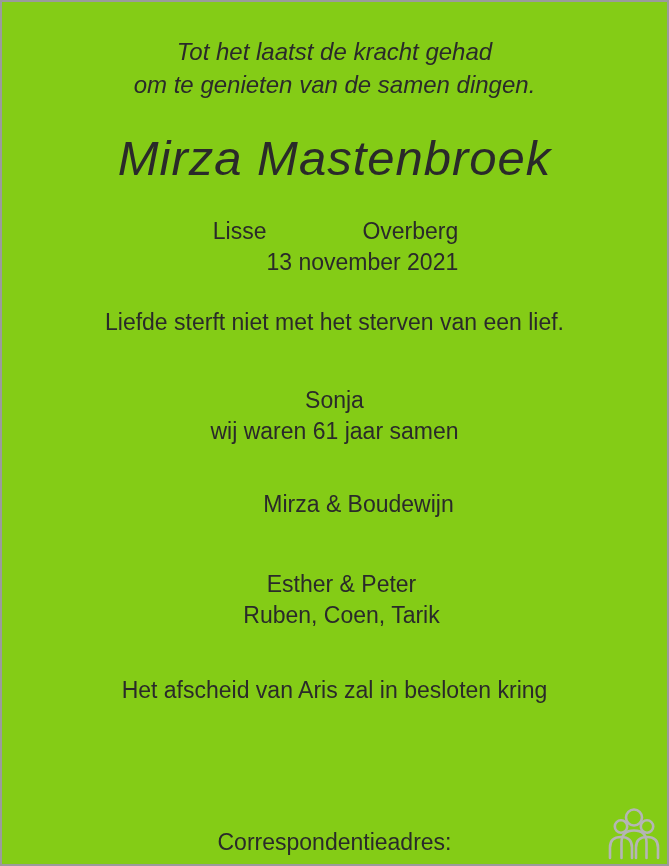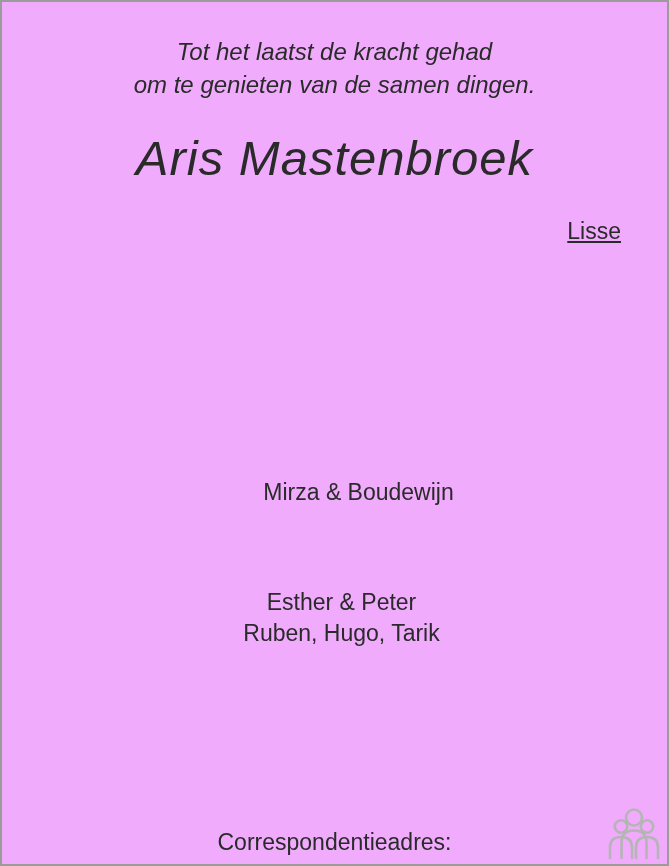"Tot het laatst de kracht" .page { background: #f0abfc -> #84cc16 }
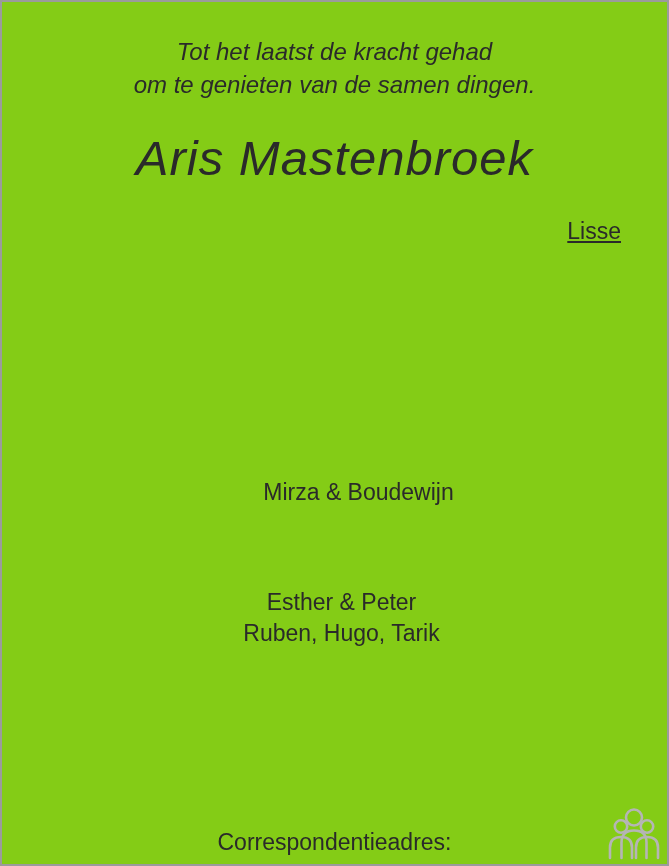"Aris Mastenbroek" div.block { text: Aris -> Mirza }
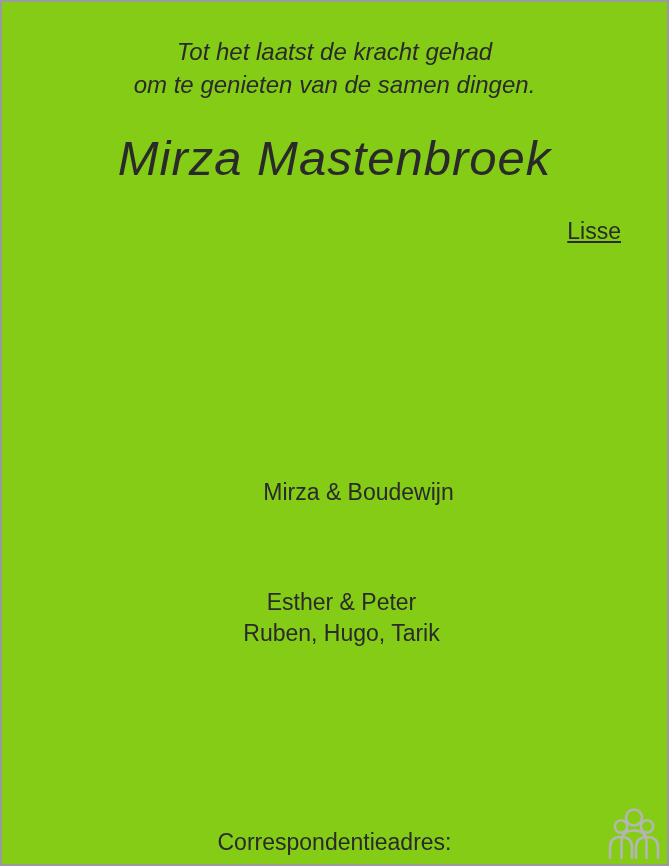"Lisse" .places-row { justify-content: flex-end -> center; text-decoration: underline -> none }
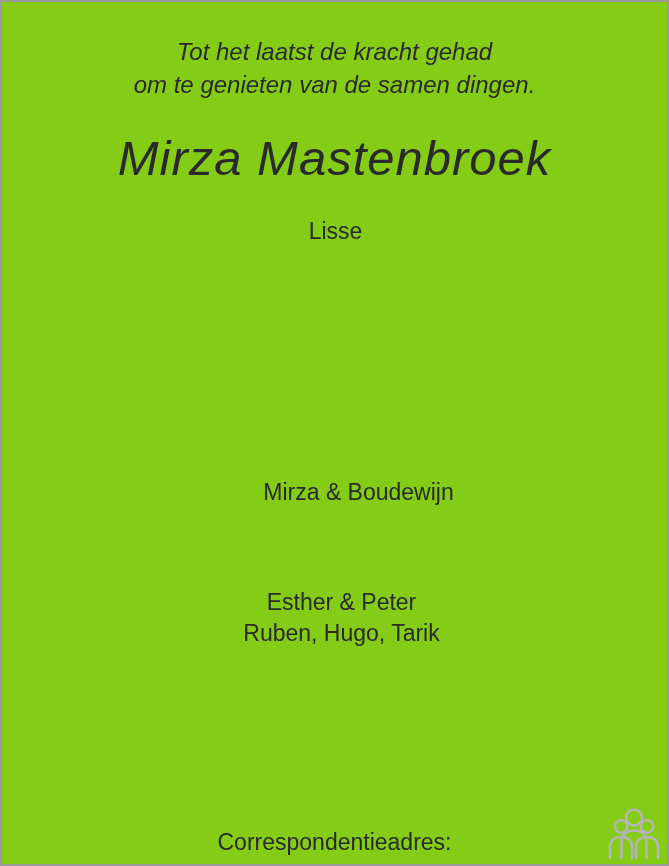"Overberg" div.death-col { html: none -> <div> <div>Overberg</div> <div>13 november 2021</div> </div> }
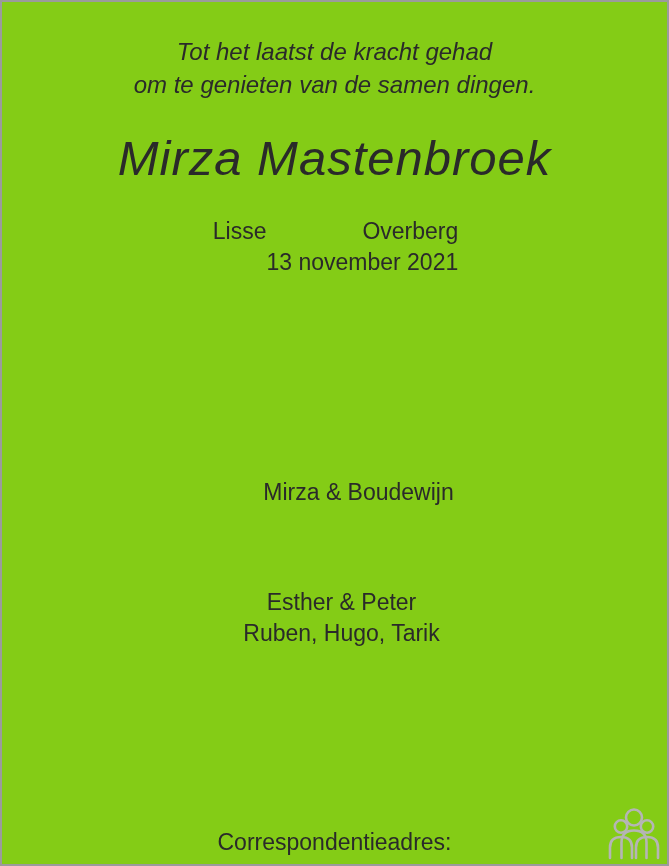"Liefde sterft niet met het" div.block { html: none -> <div>Liefde sterft niet met het sterven van een lief.</div> }
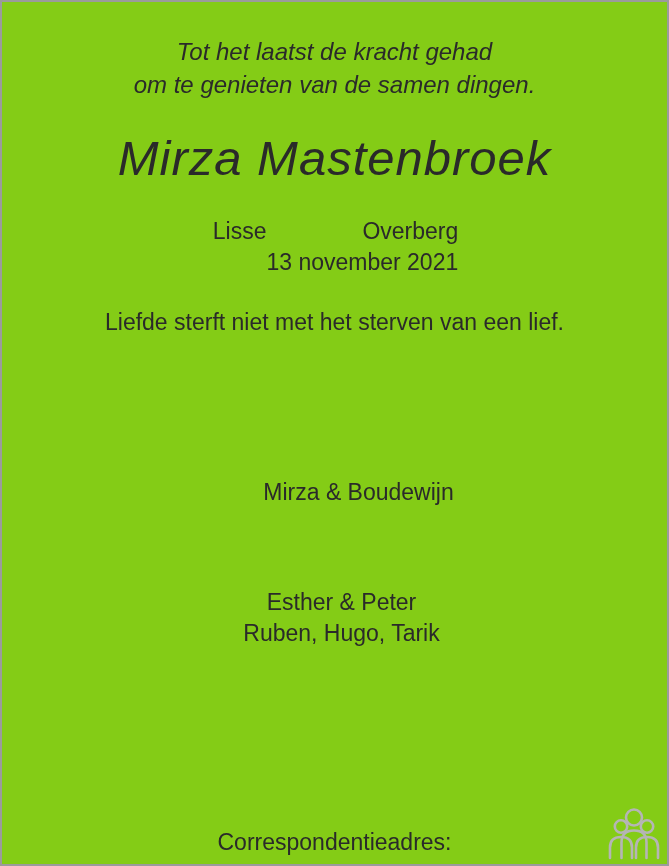"Sonja" div.block { html: none -> <div> <div>Sonja</div> <div>wij waren 61 jaar samen</div> </div> }
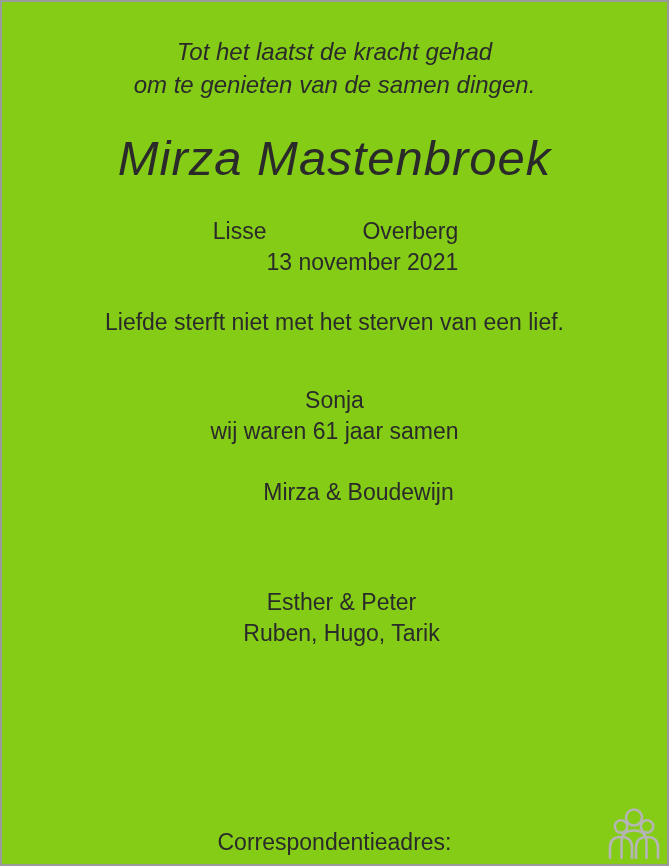"Mirza & Boudewijn" .group-2 { top: 475px -> 487px }
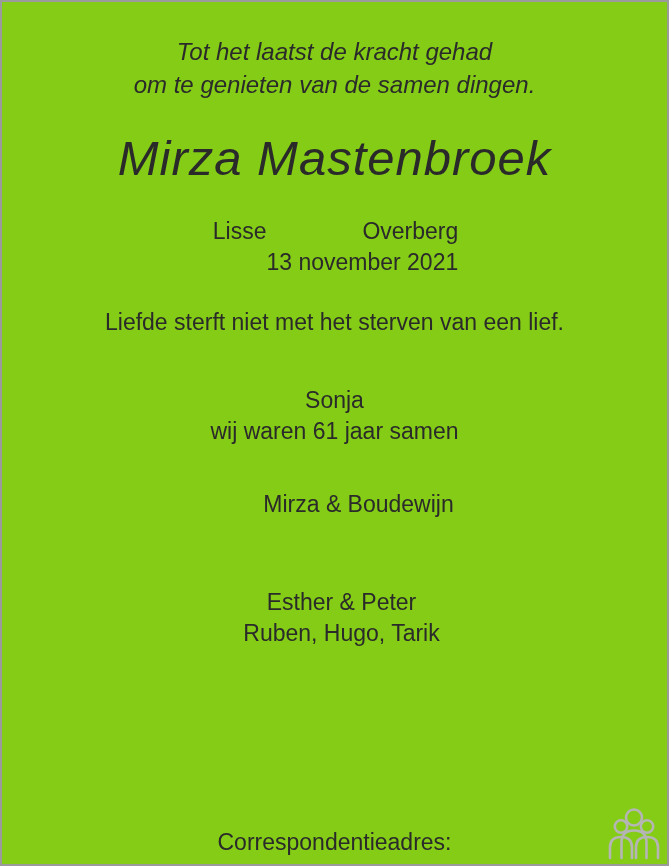"Esther & Peter" .group-3 { top: 585px -> 567px }
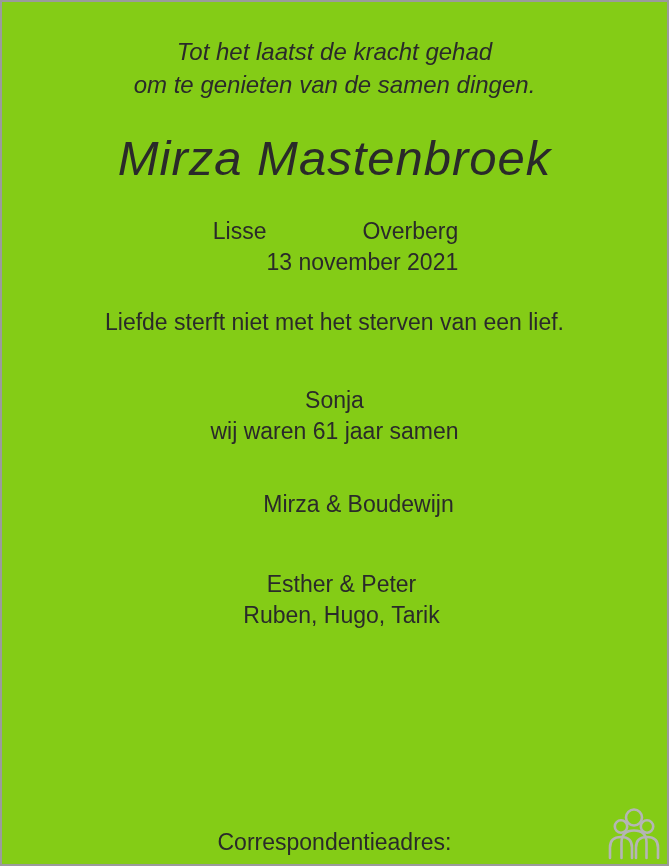"Ruben, Hugo, Tarik" div { text: Hugo -> Coen }
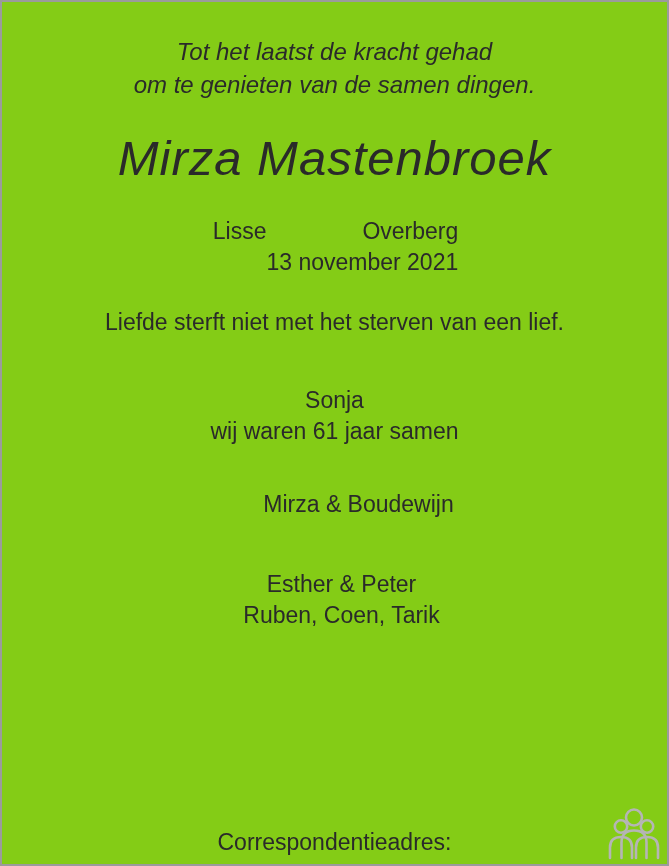"Het afscheid van Aris zal" div { html: none -> <div>Het afscheid van Aris zal in besloten kring</div> }
